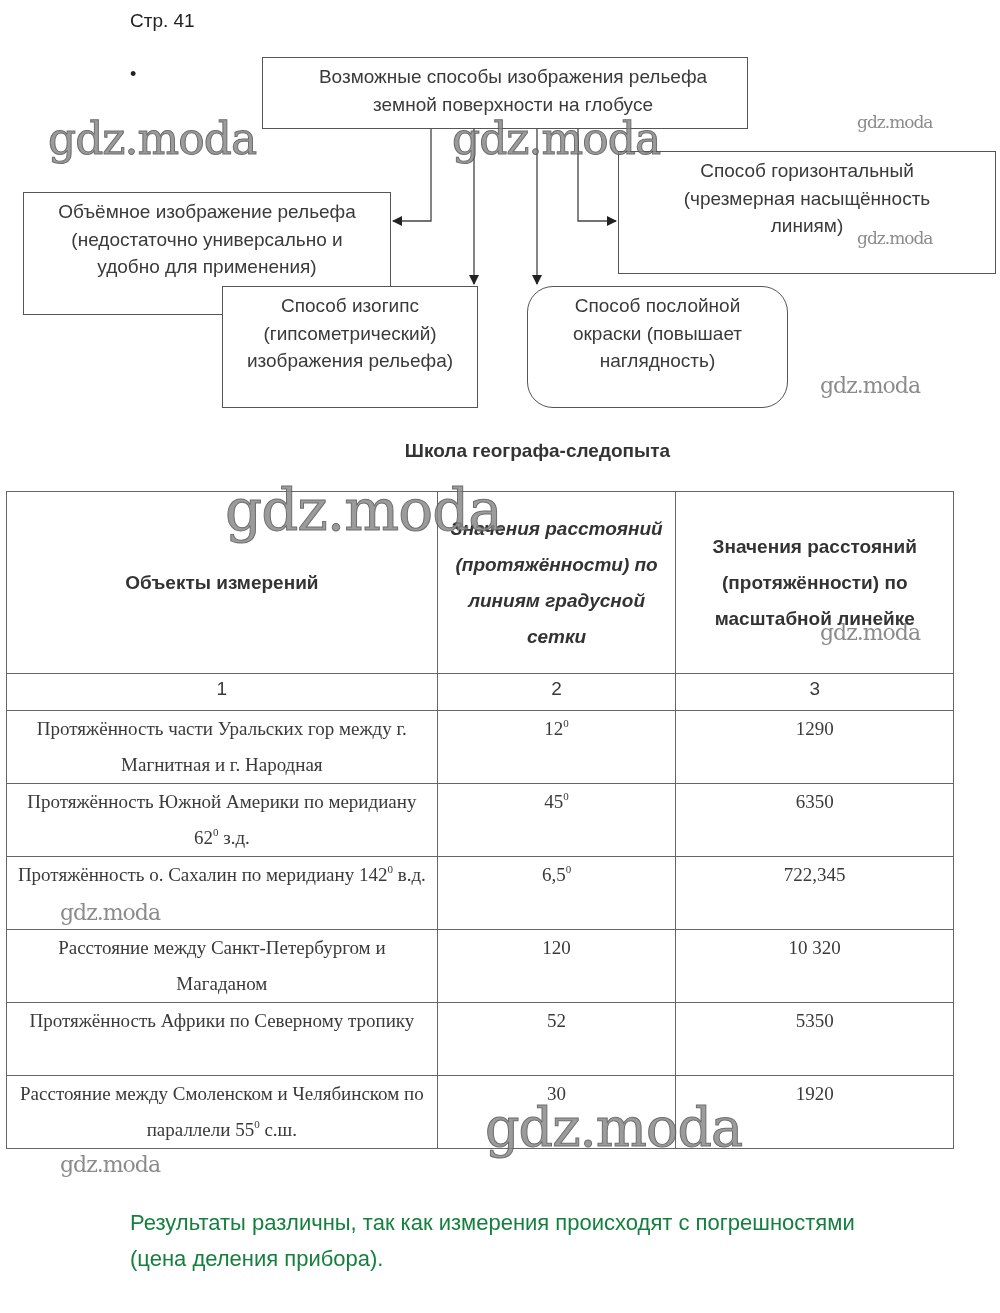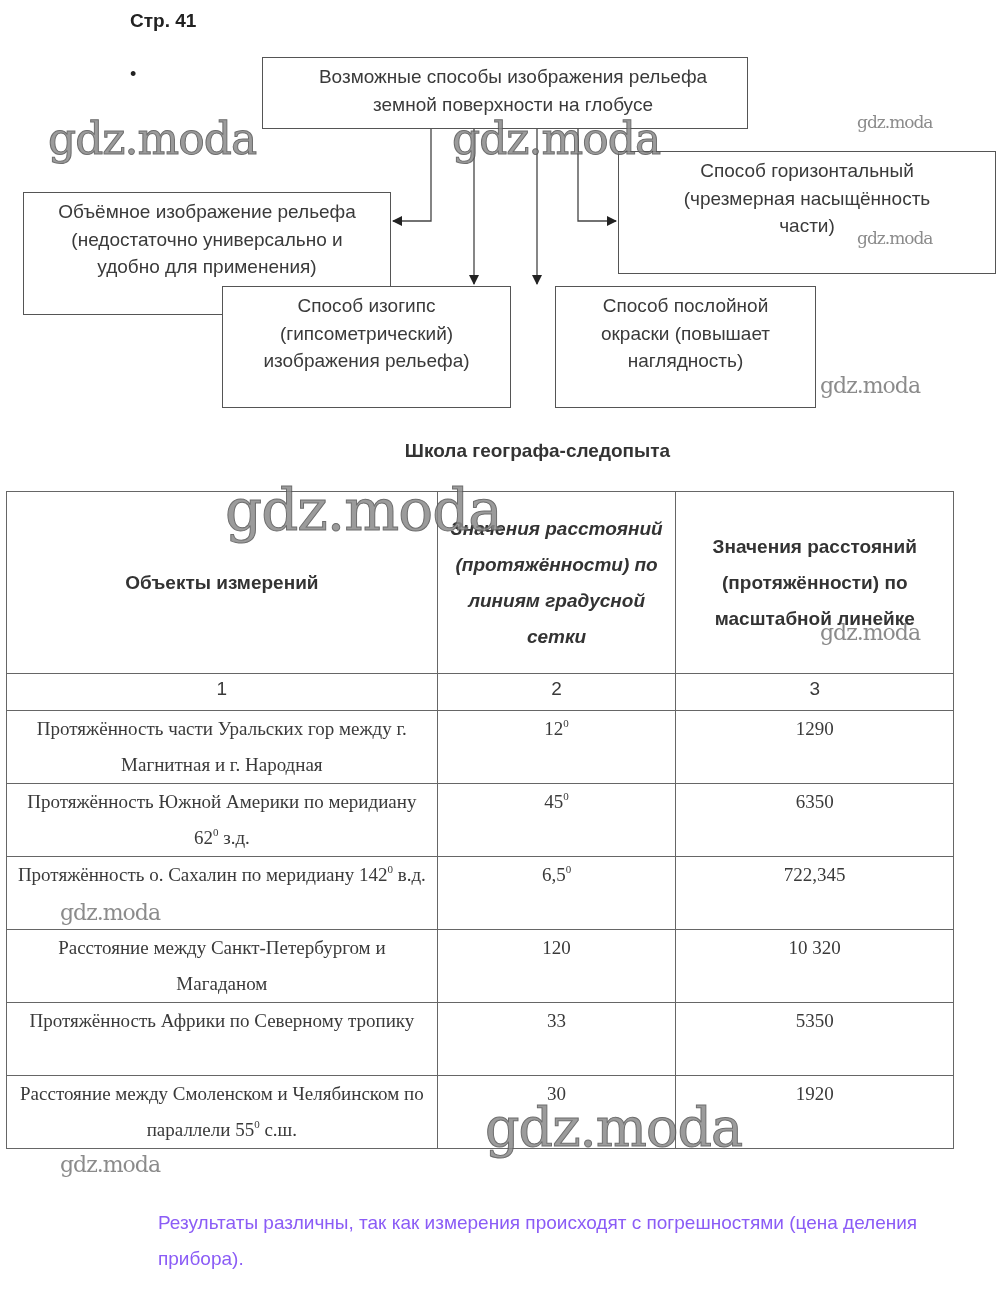"Стр. 41" .page-label { font-weight: bold -> normal }
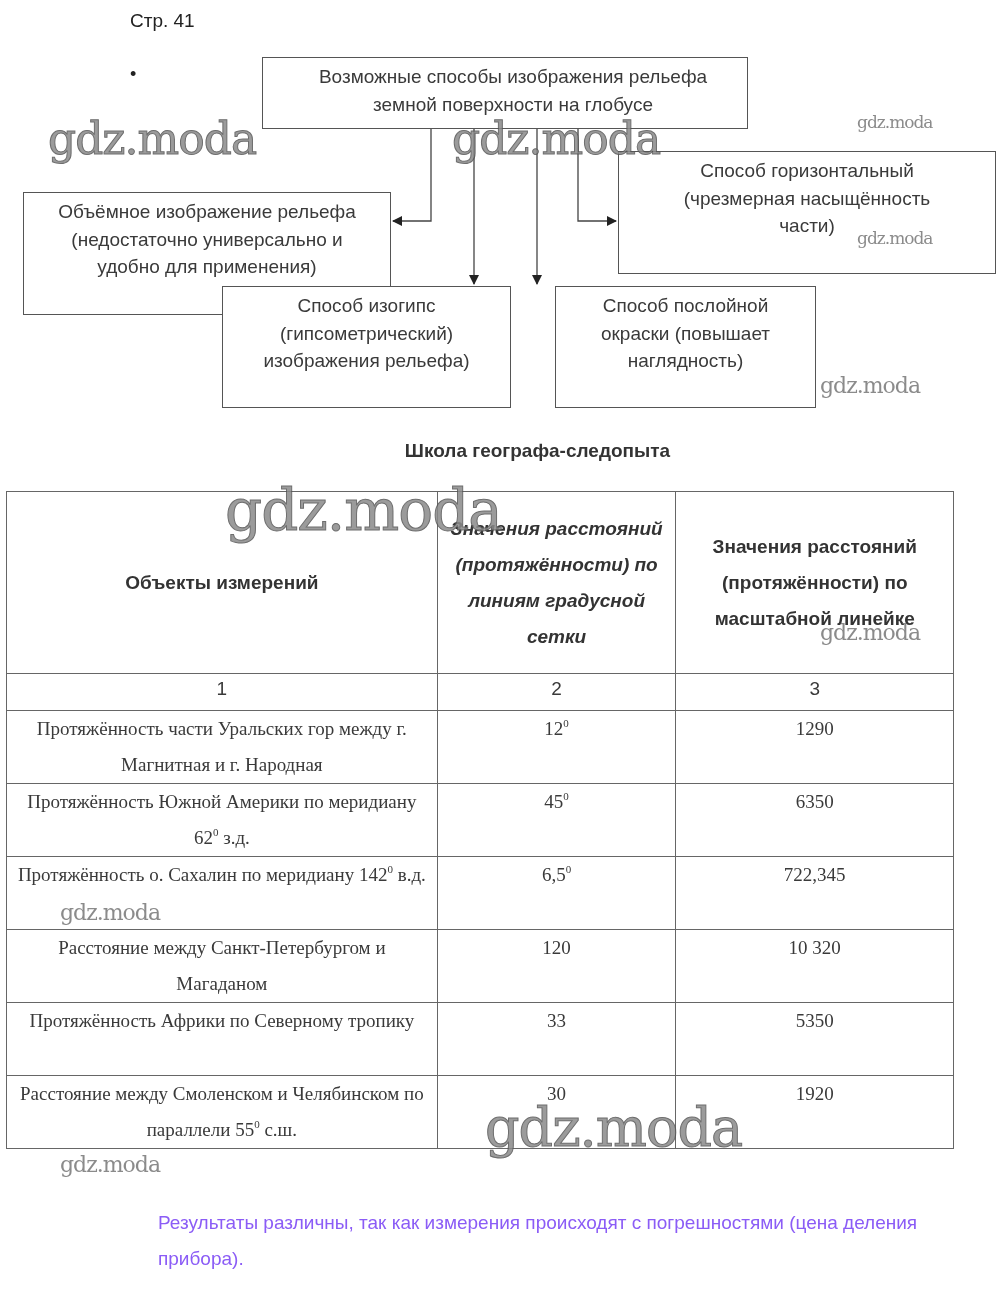"части)" div { text: части -> линиям }
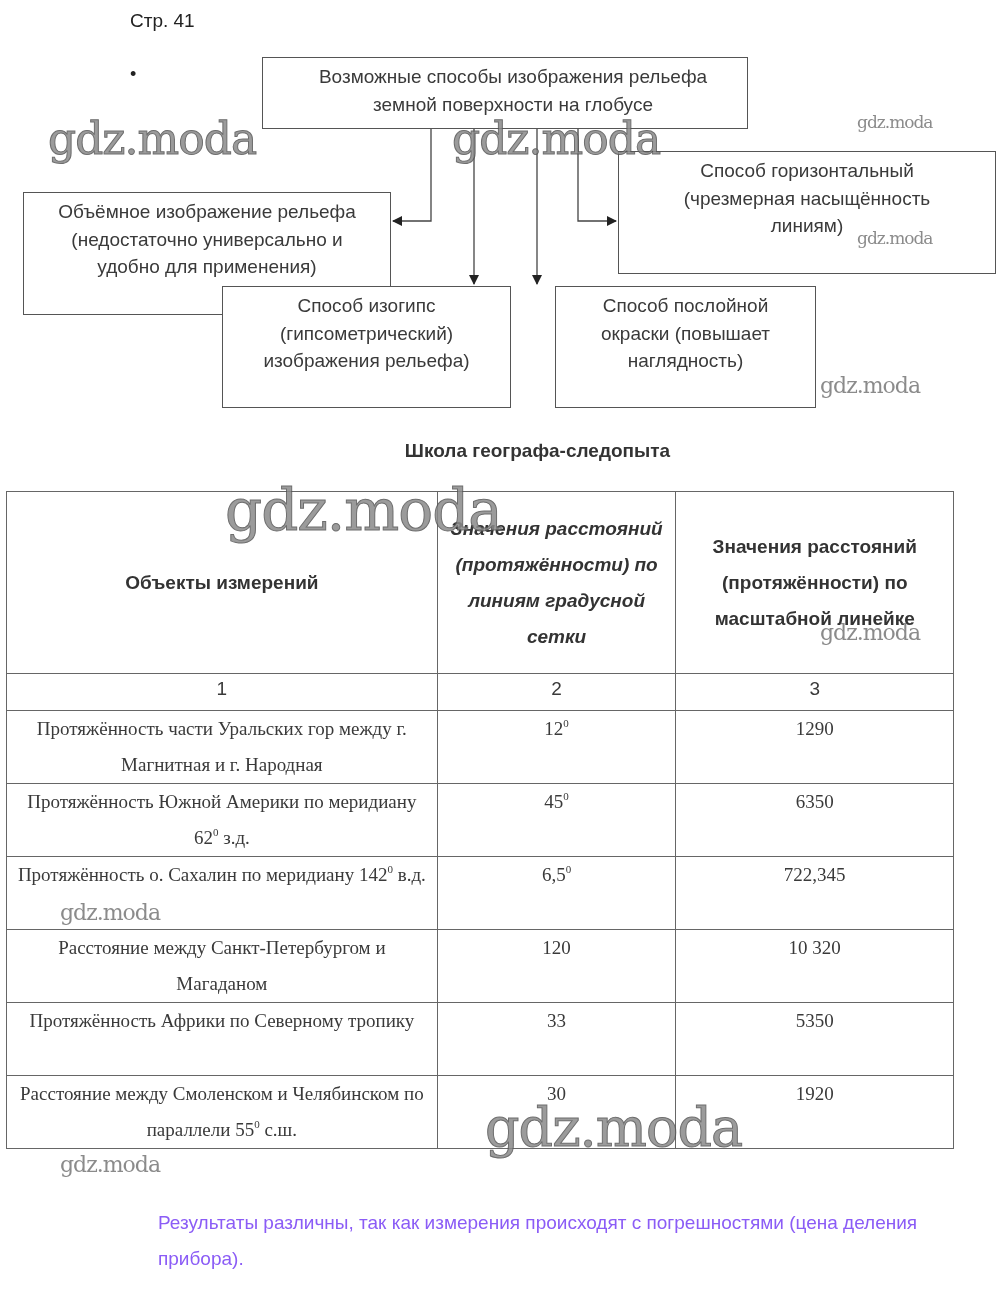"Способ изогипс" #box-isohypse { width: 289px -> 256px }
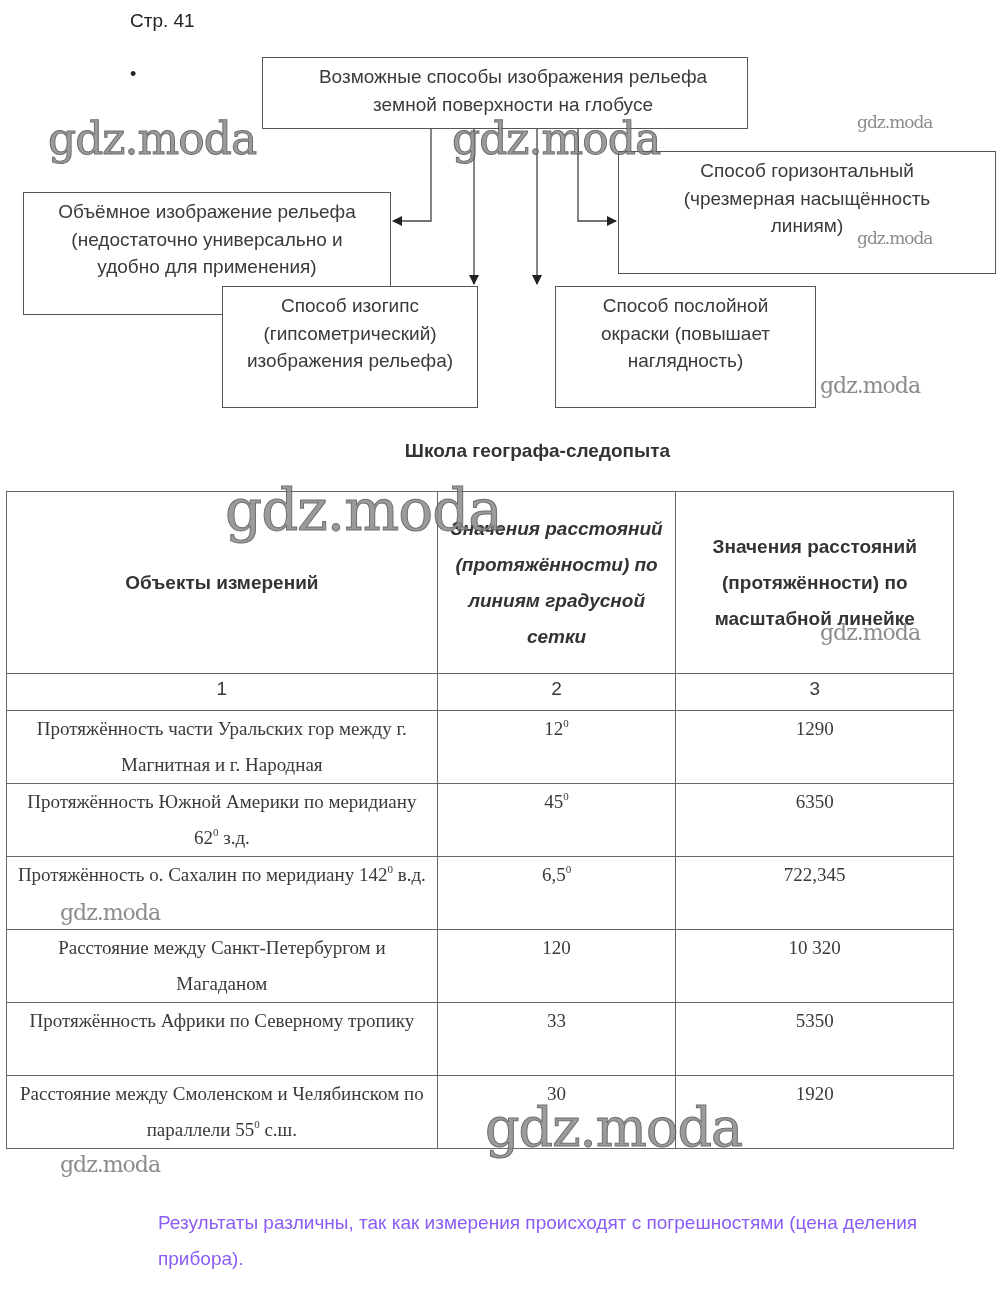"Способ послойной" #box-layered { border-radius: none -> 26px; left: 555px -> 527px }
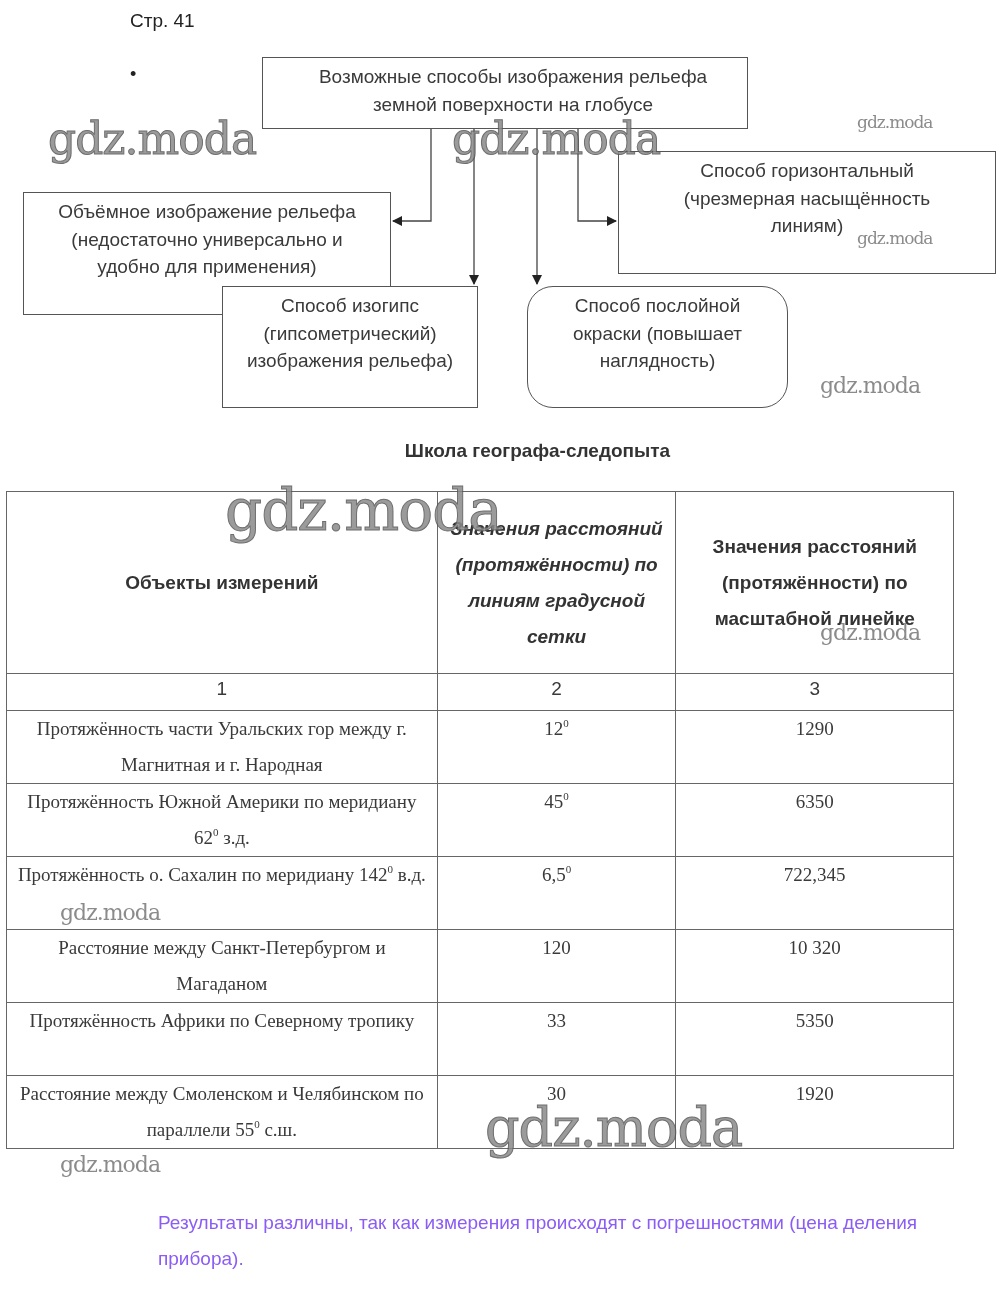"33" span { text: 33 -> 52 }
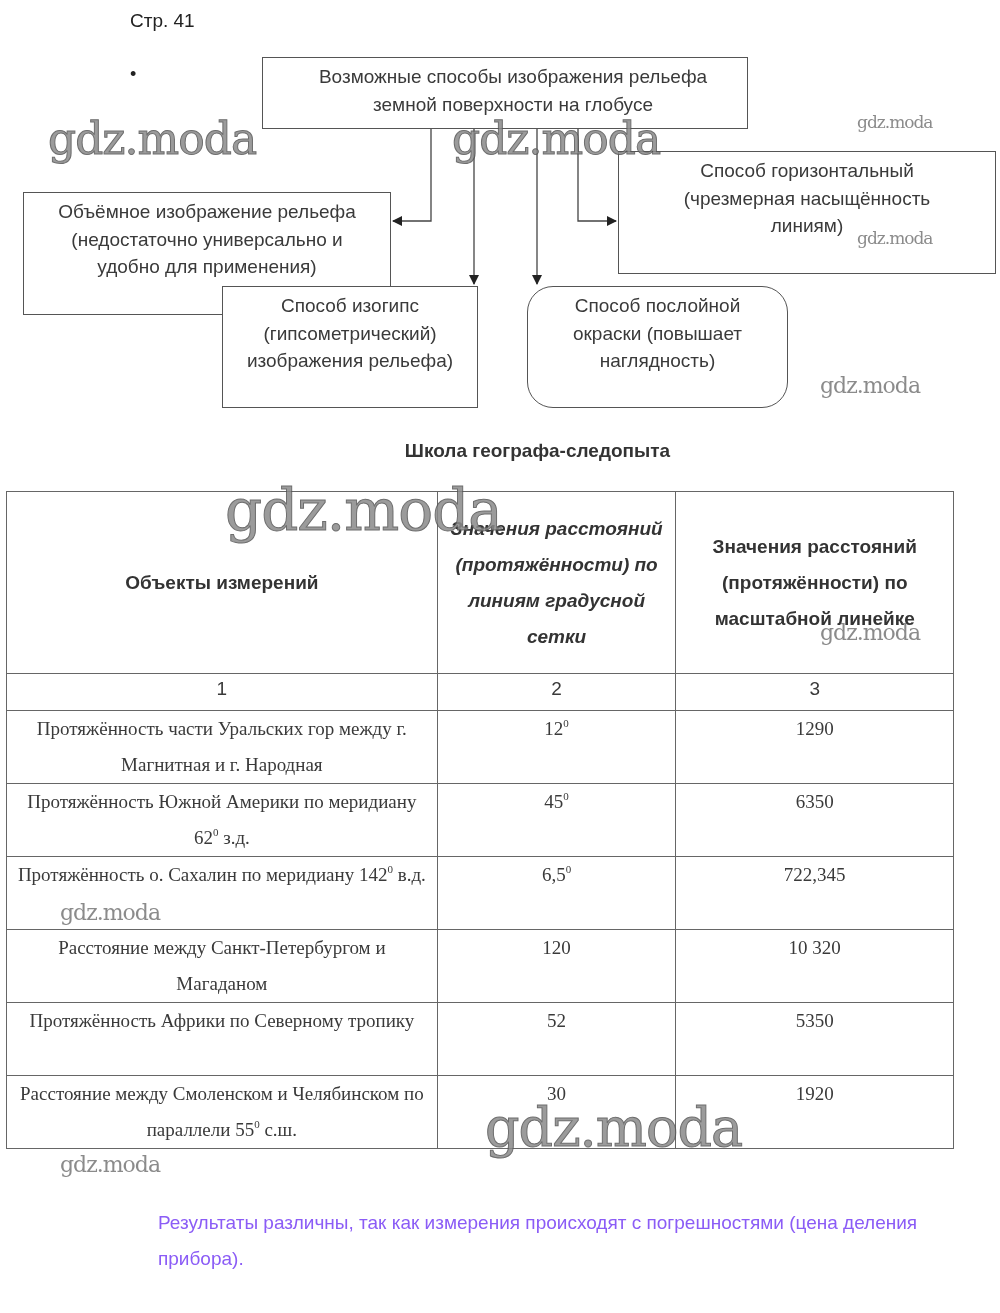"Результаты различны, так как измерения" .note { color: #8b5cf6 -> #15803d; font-size: 19px -> 22px; margin-left: 28px -> none }
